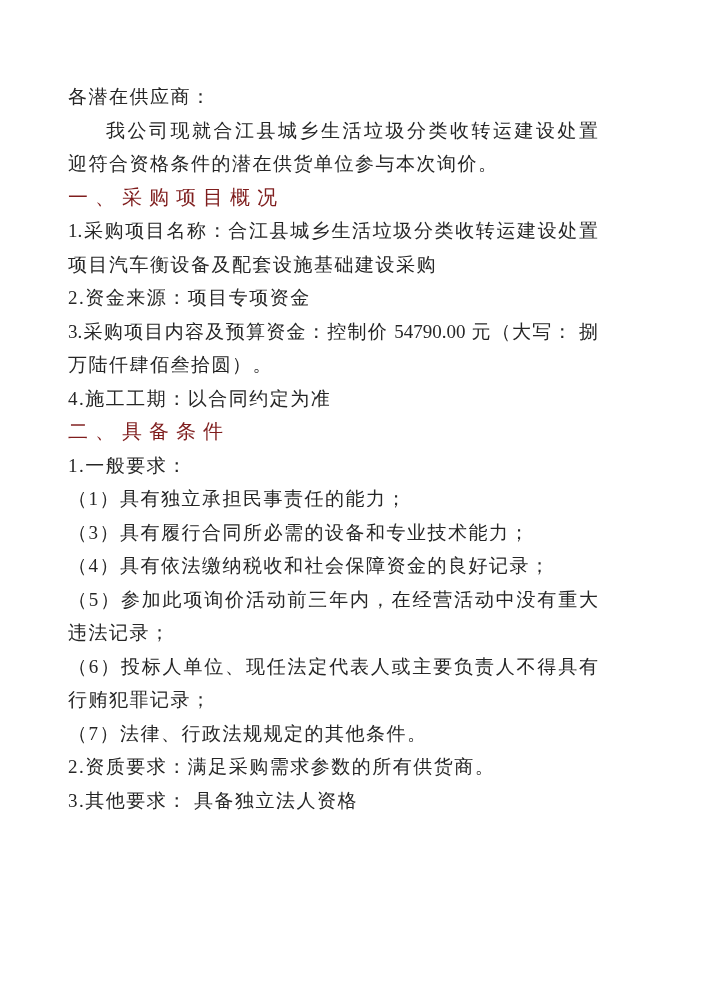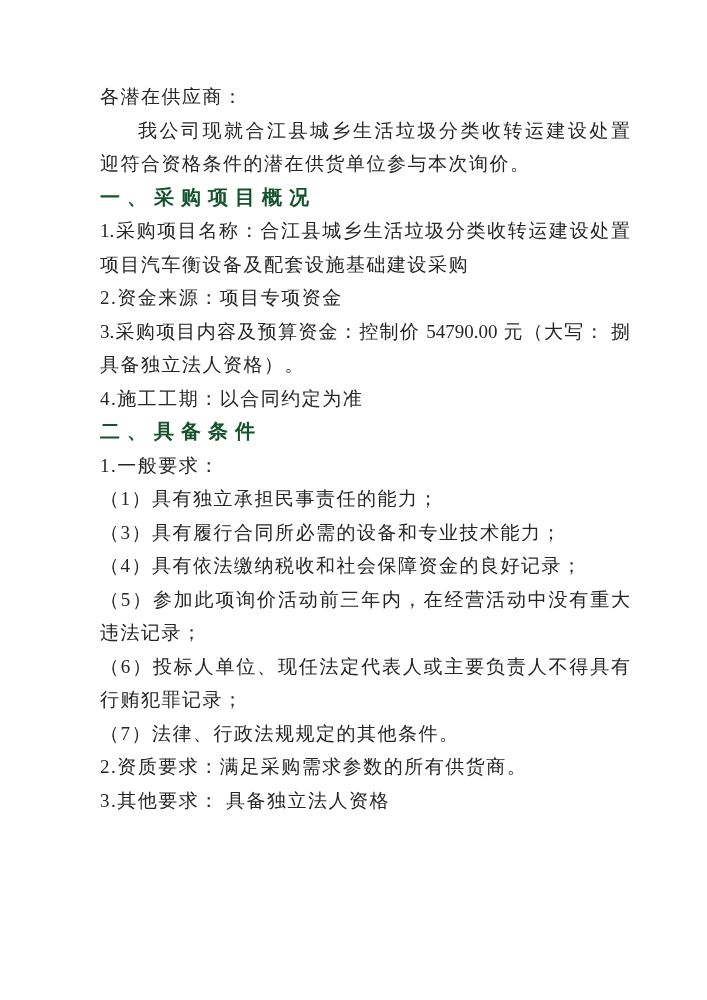"各潜在供应商：" .page { padding: 80px 73px 0 100px -> 80px 73px 0 68px }
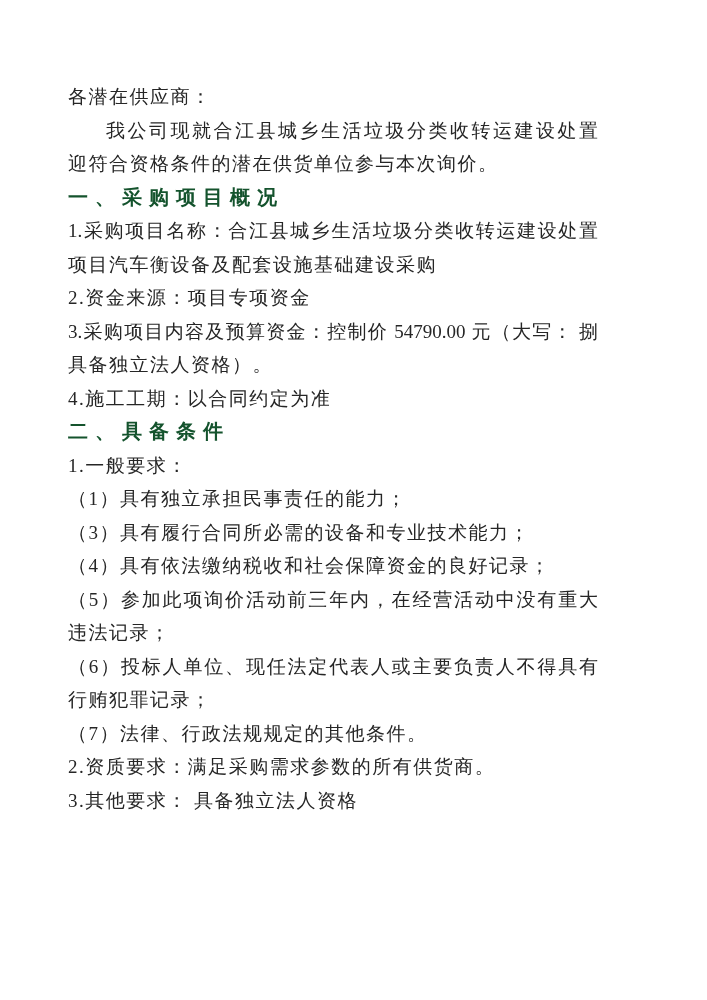"一、采购项目概况" .line.heading { color: #14532d -> #7f1d1d; font-weight: bold -> normal }
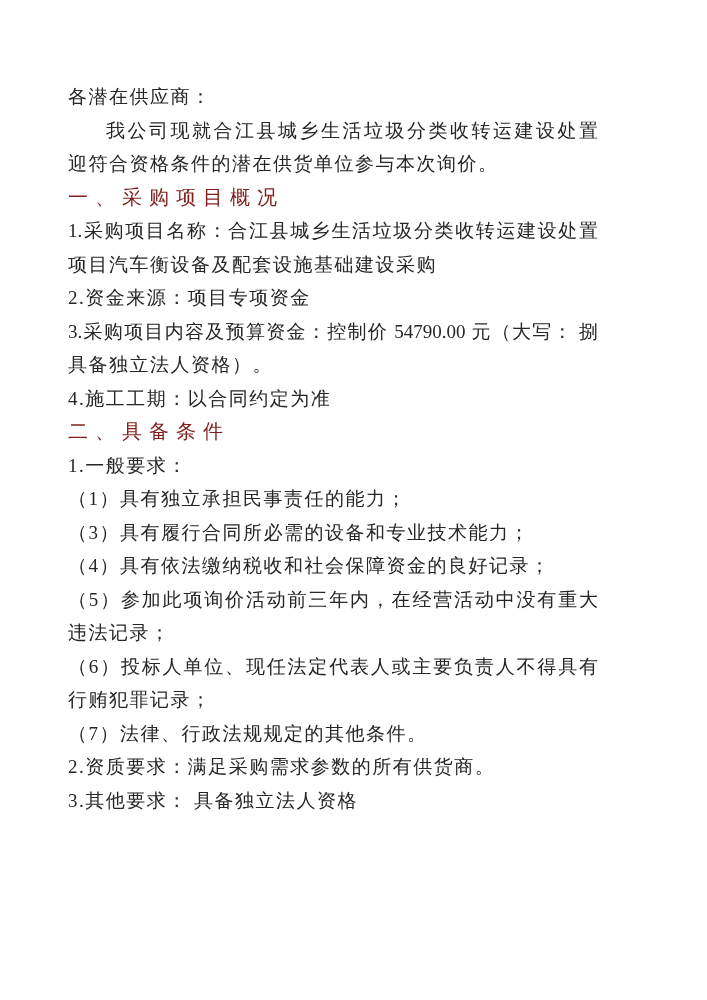"具备独立法人资格）。" div.line { text: 具备独立法人资格 -> 万陆仟肆佰叁拾圆 }
